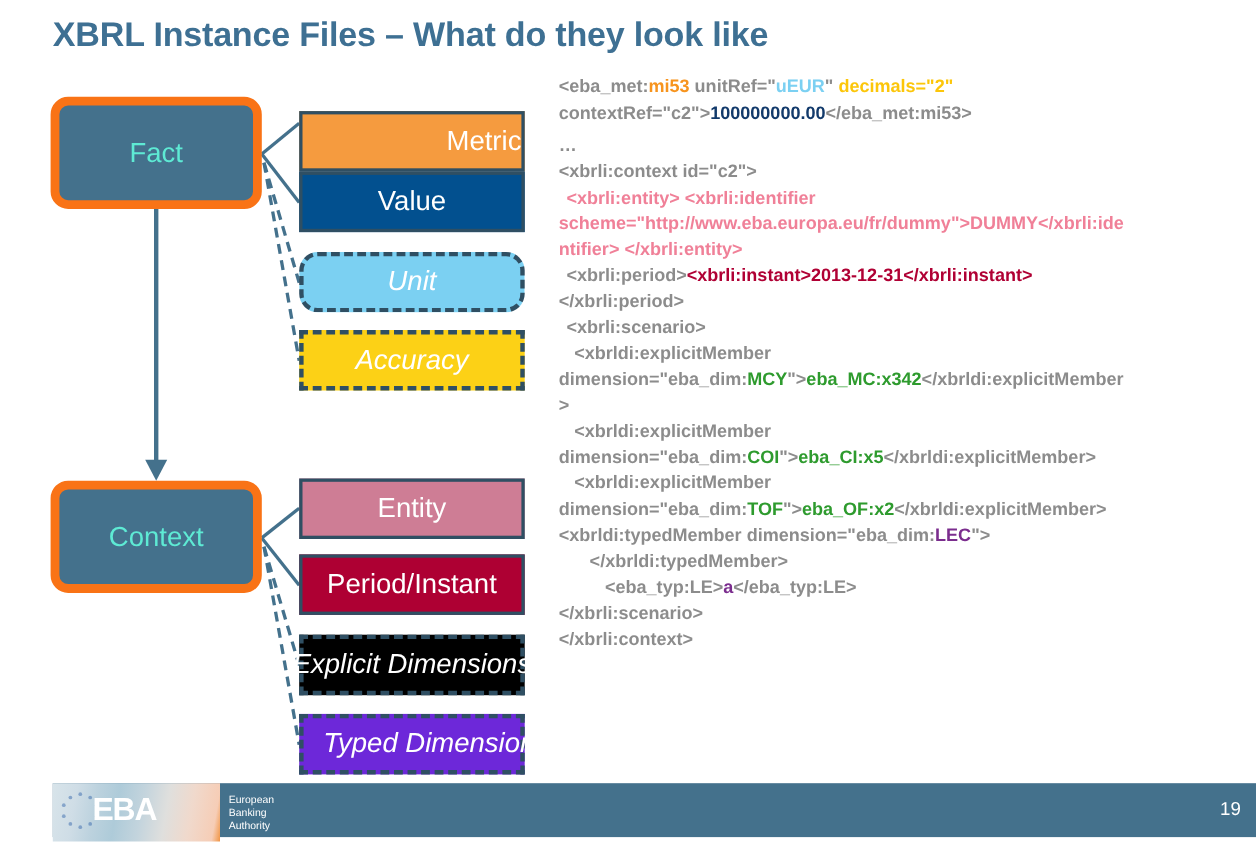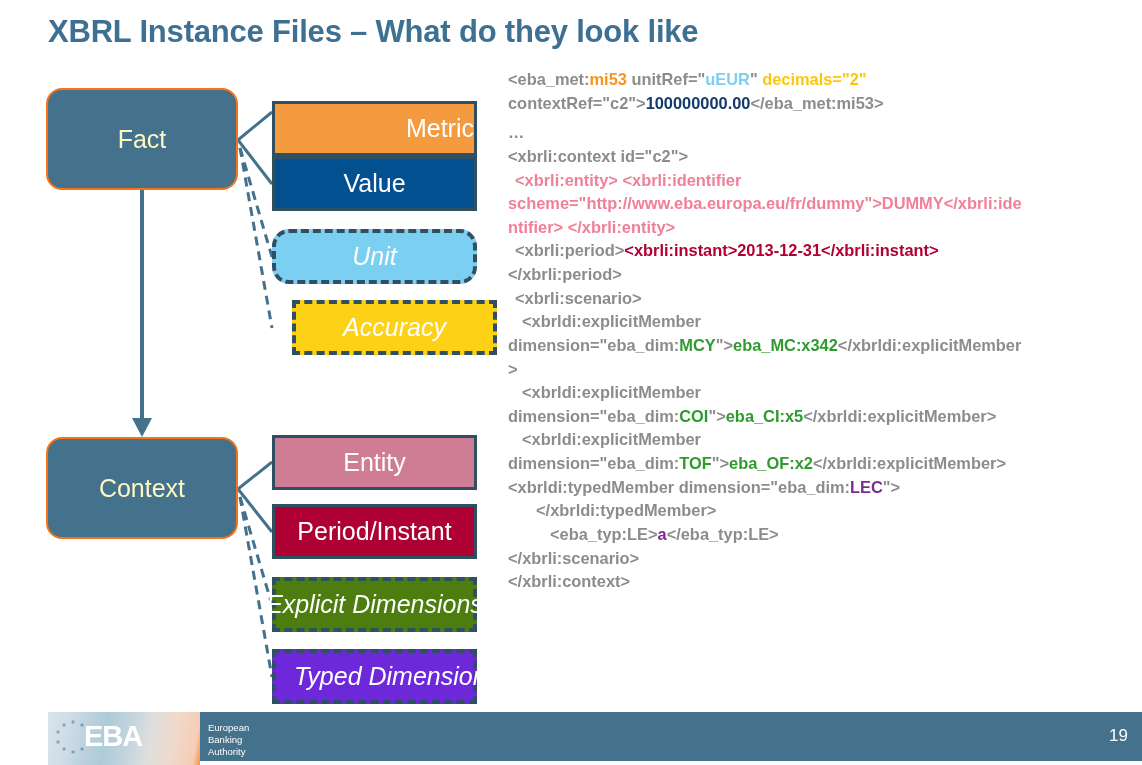"Fact" .node-box { border: 2px solid #f97316 -> 8px solid #f97316; color: #fef9c3 -> #5eead4 }
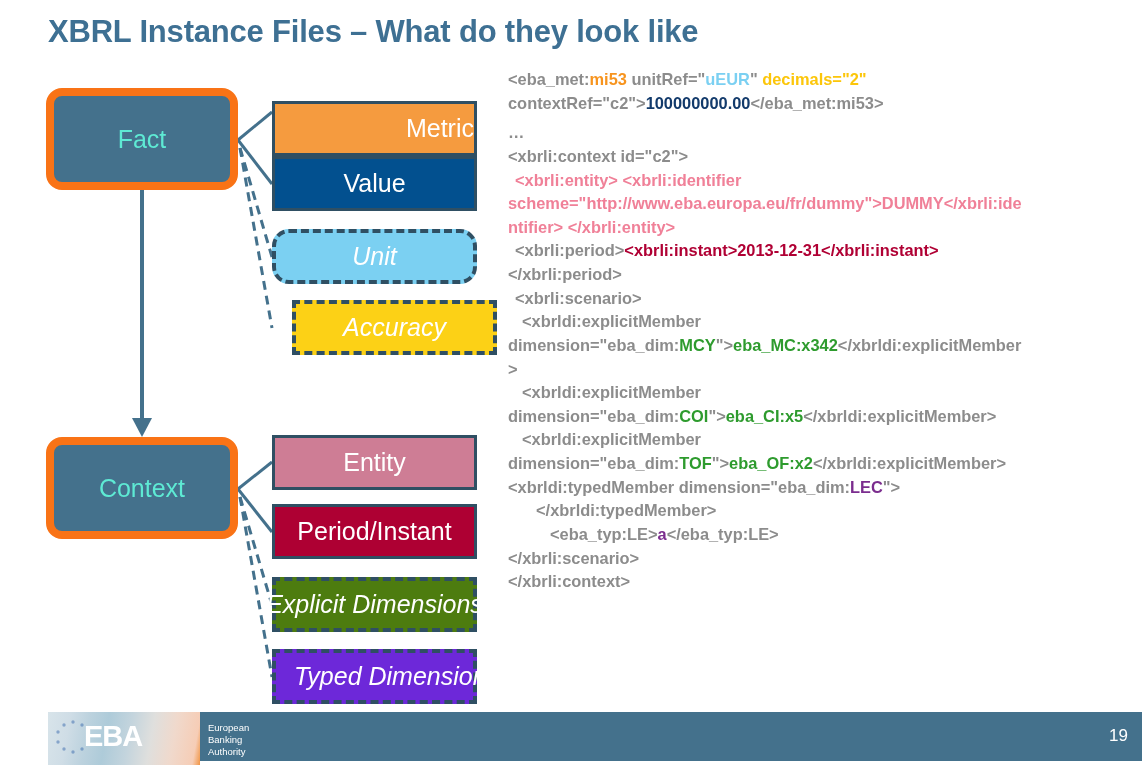"Accuracy" #box-accuracy { margin-left: 20px -> none }
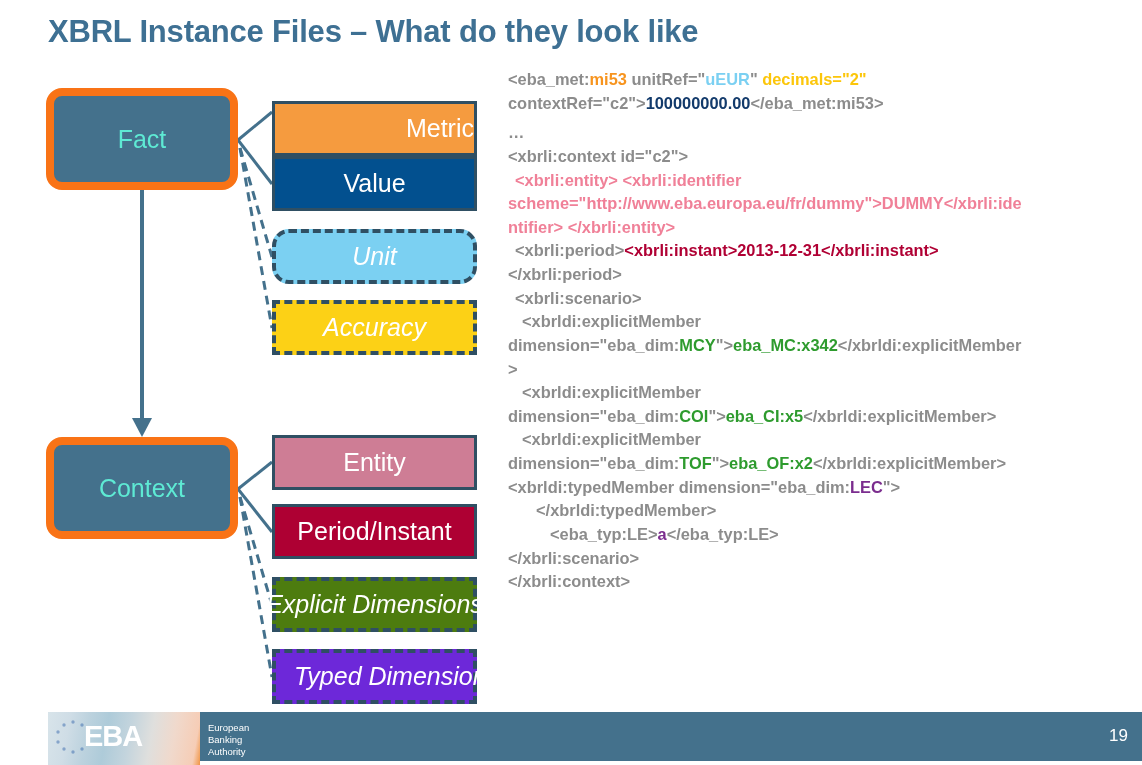"Explicit Dimensions" #box-explicit { background: #4d7c0f -> #000000 }
